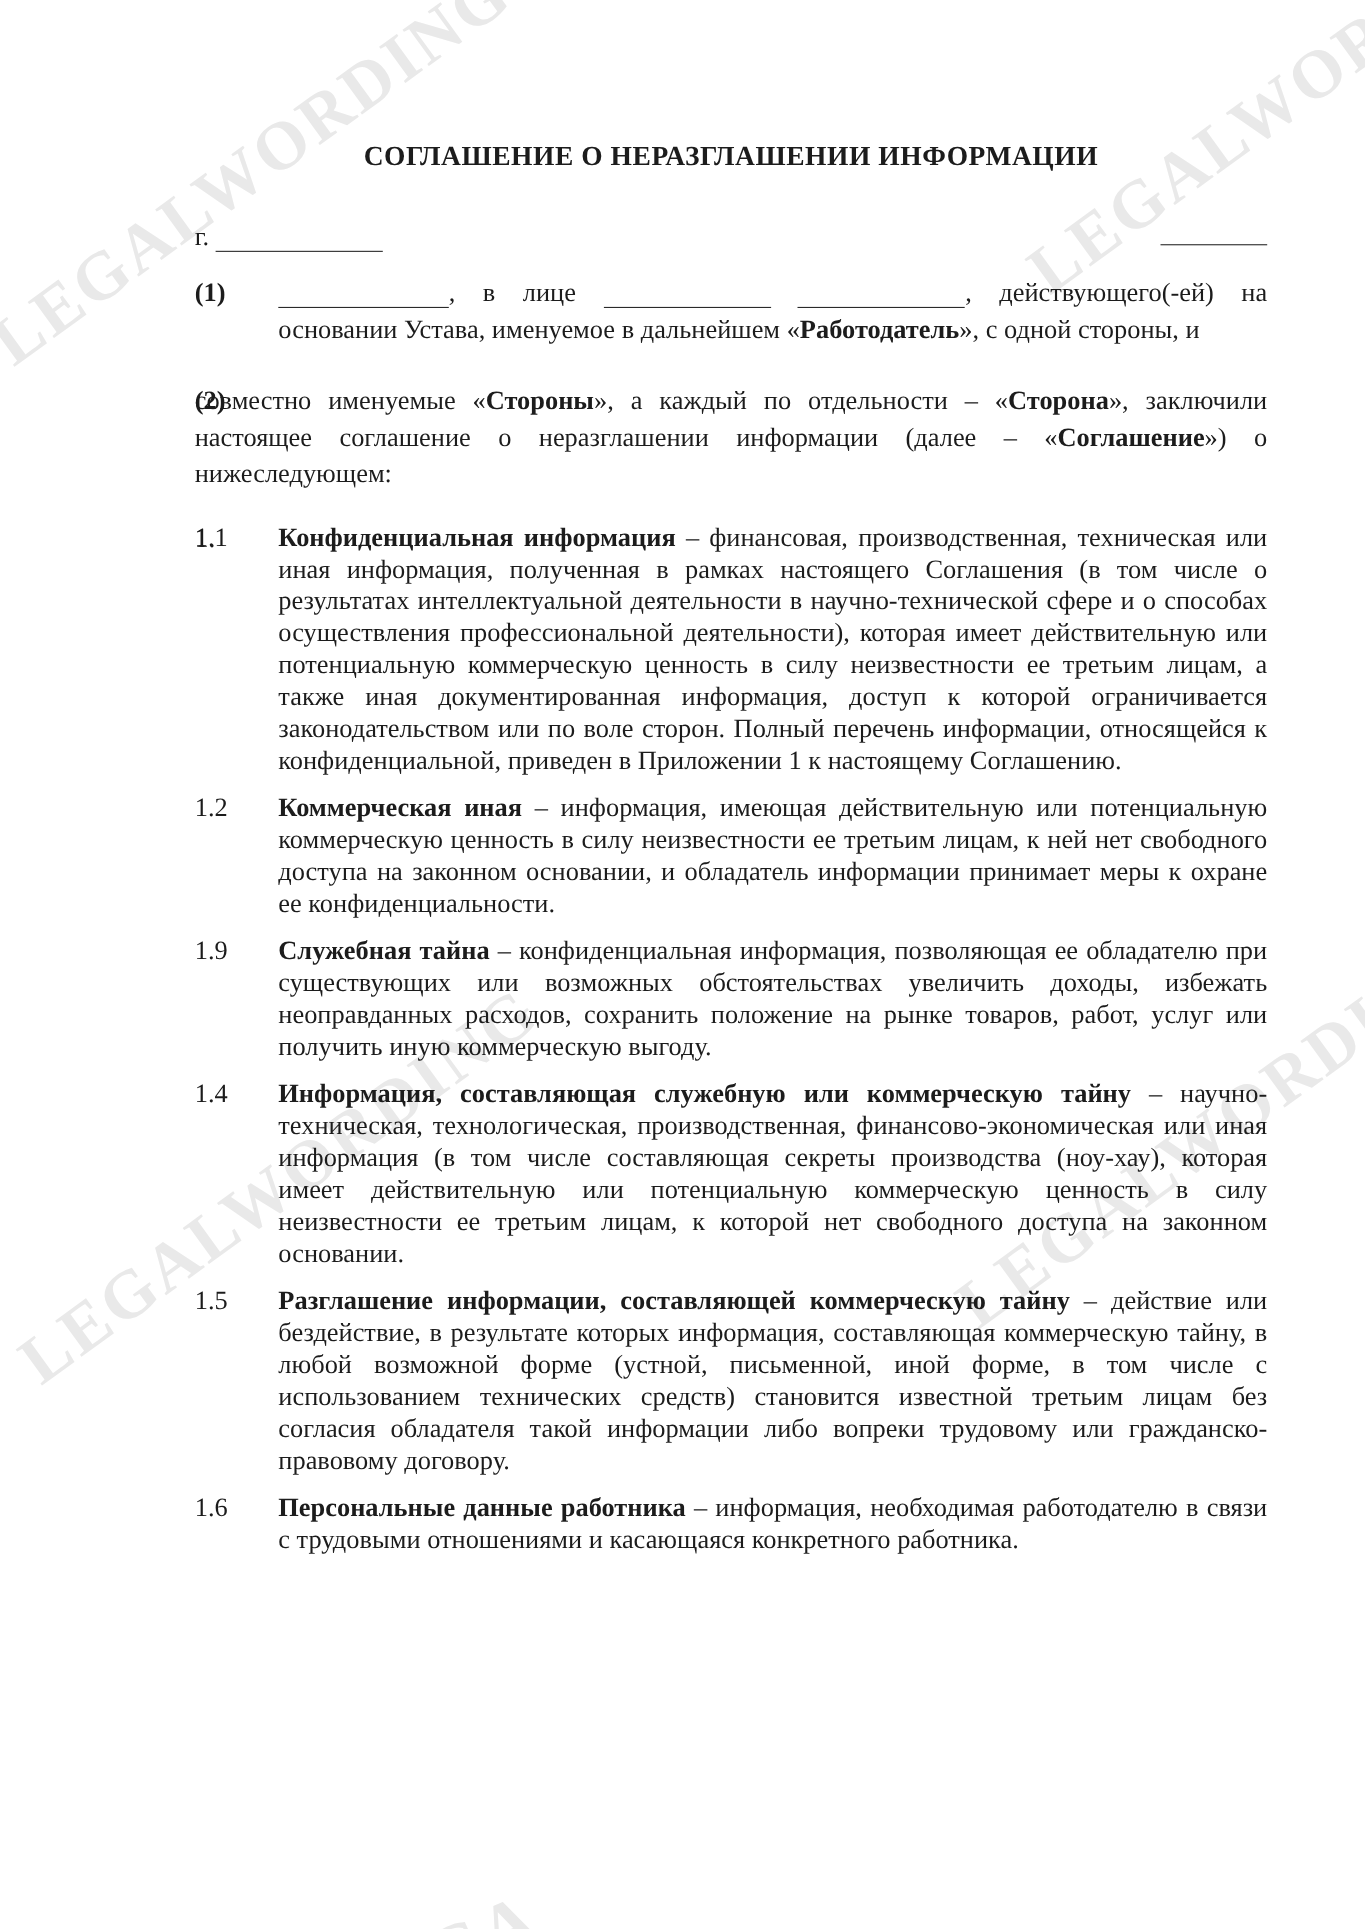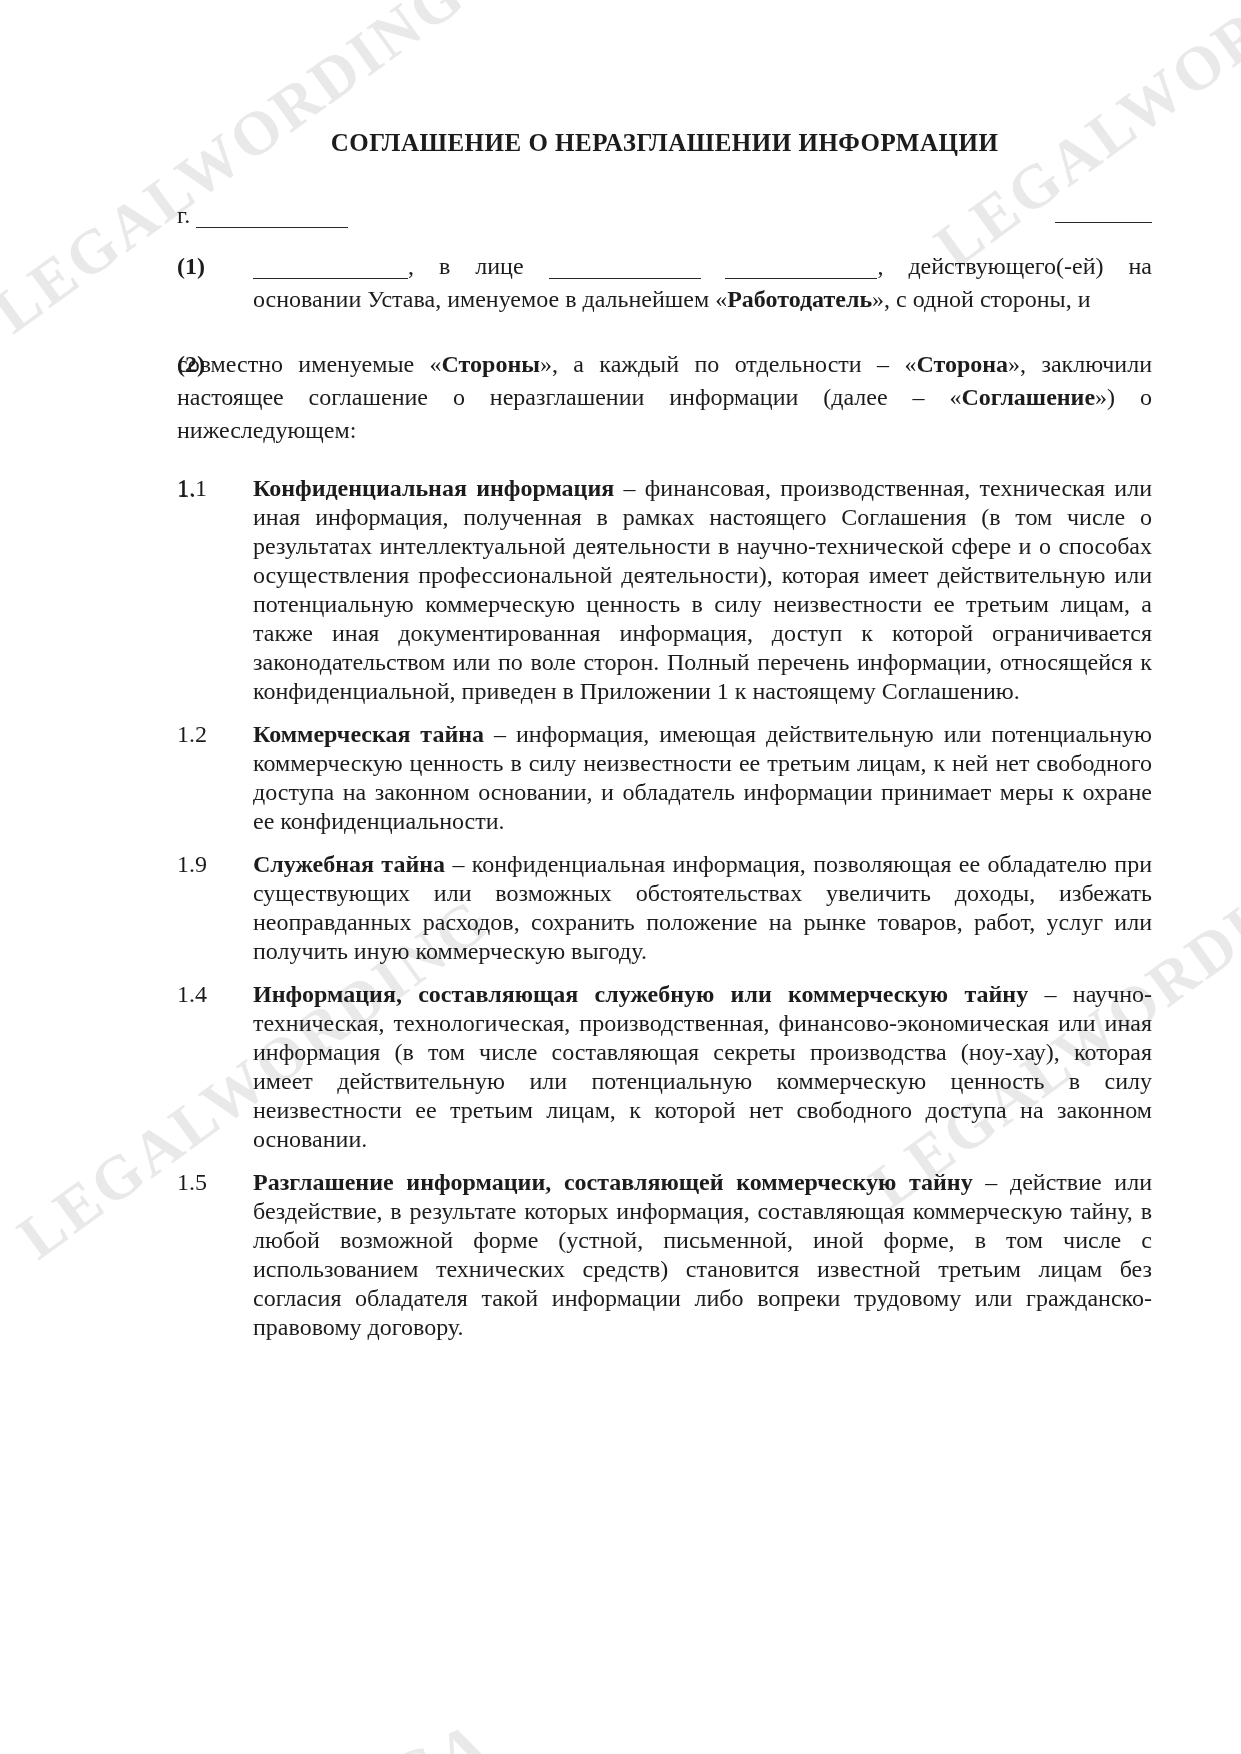"Коммерческая тайна" b { text: тайна -> иная }
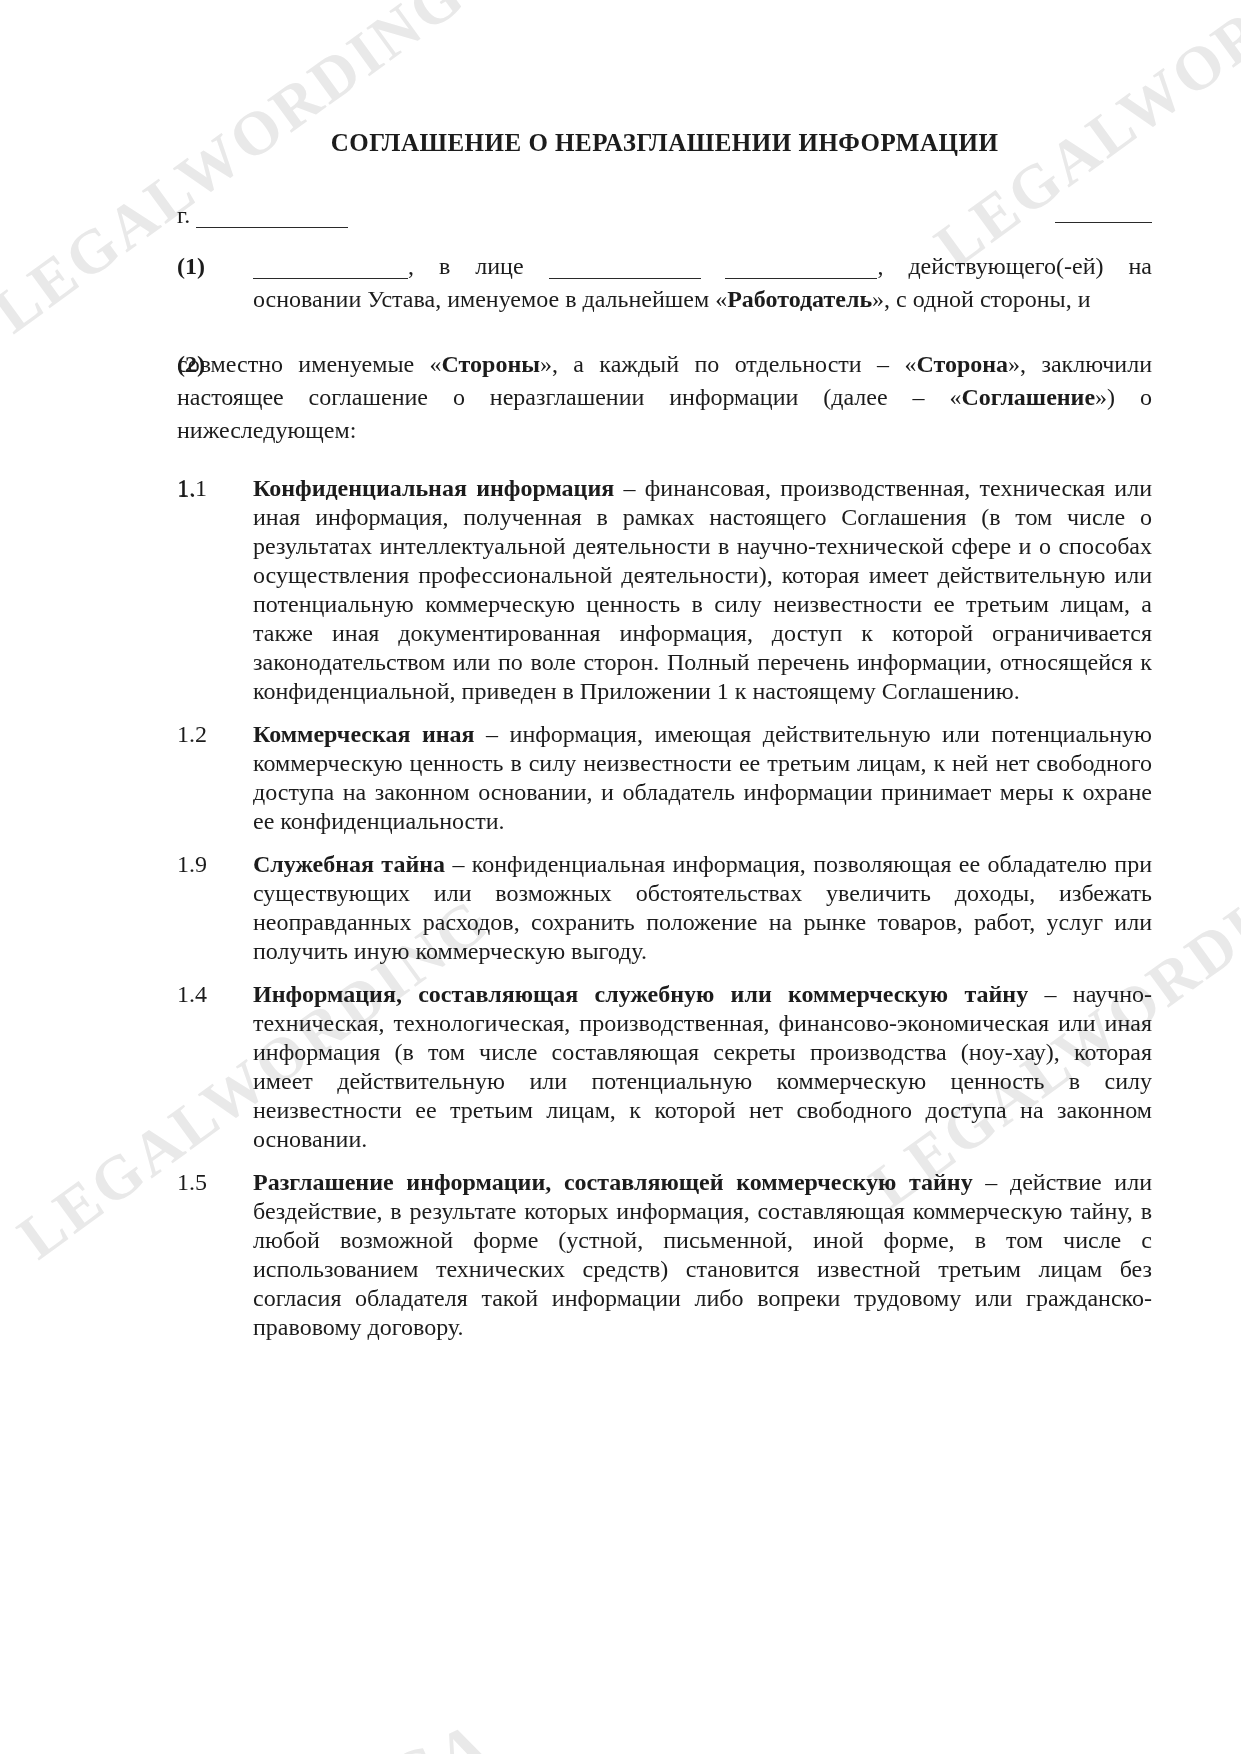"1.6" div.term { html: none -> <div><span>1.6</span><span><b>Персональные данные работника</b><span> – информация, необходимая работодателю в связи с трудовыми отношениями и касающаяся конкретного работника.</span></span></div> }
